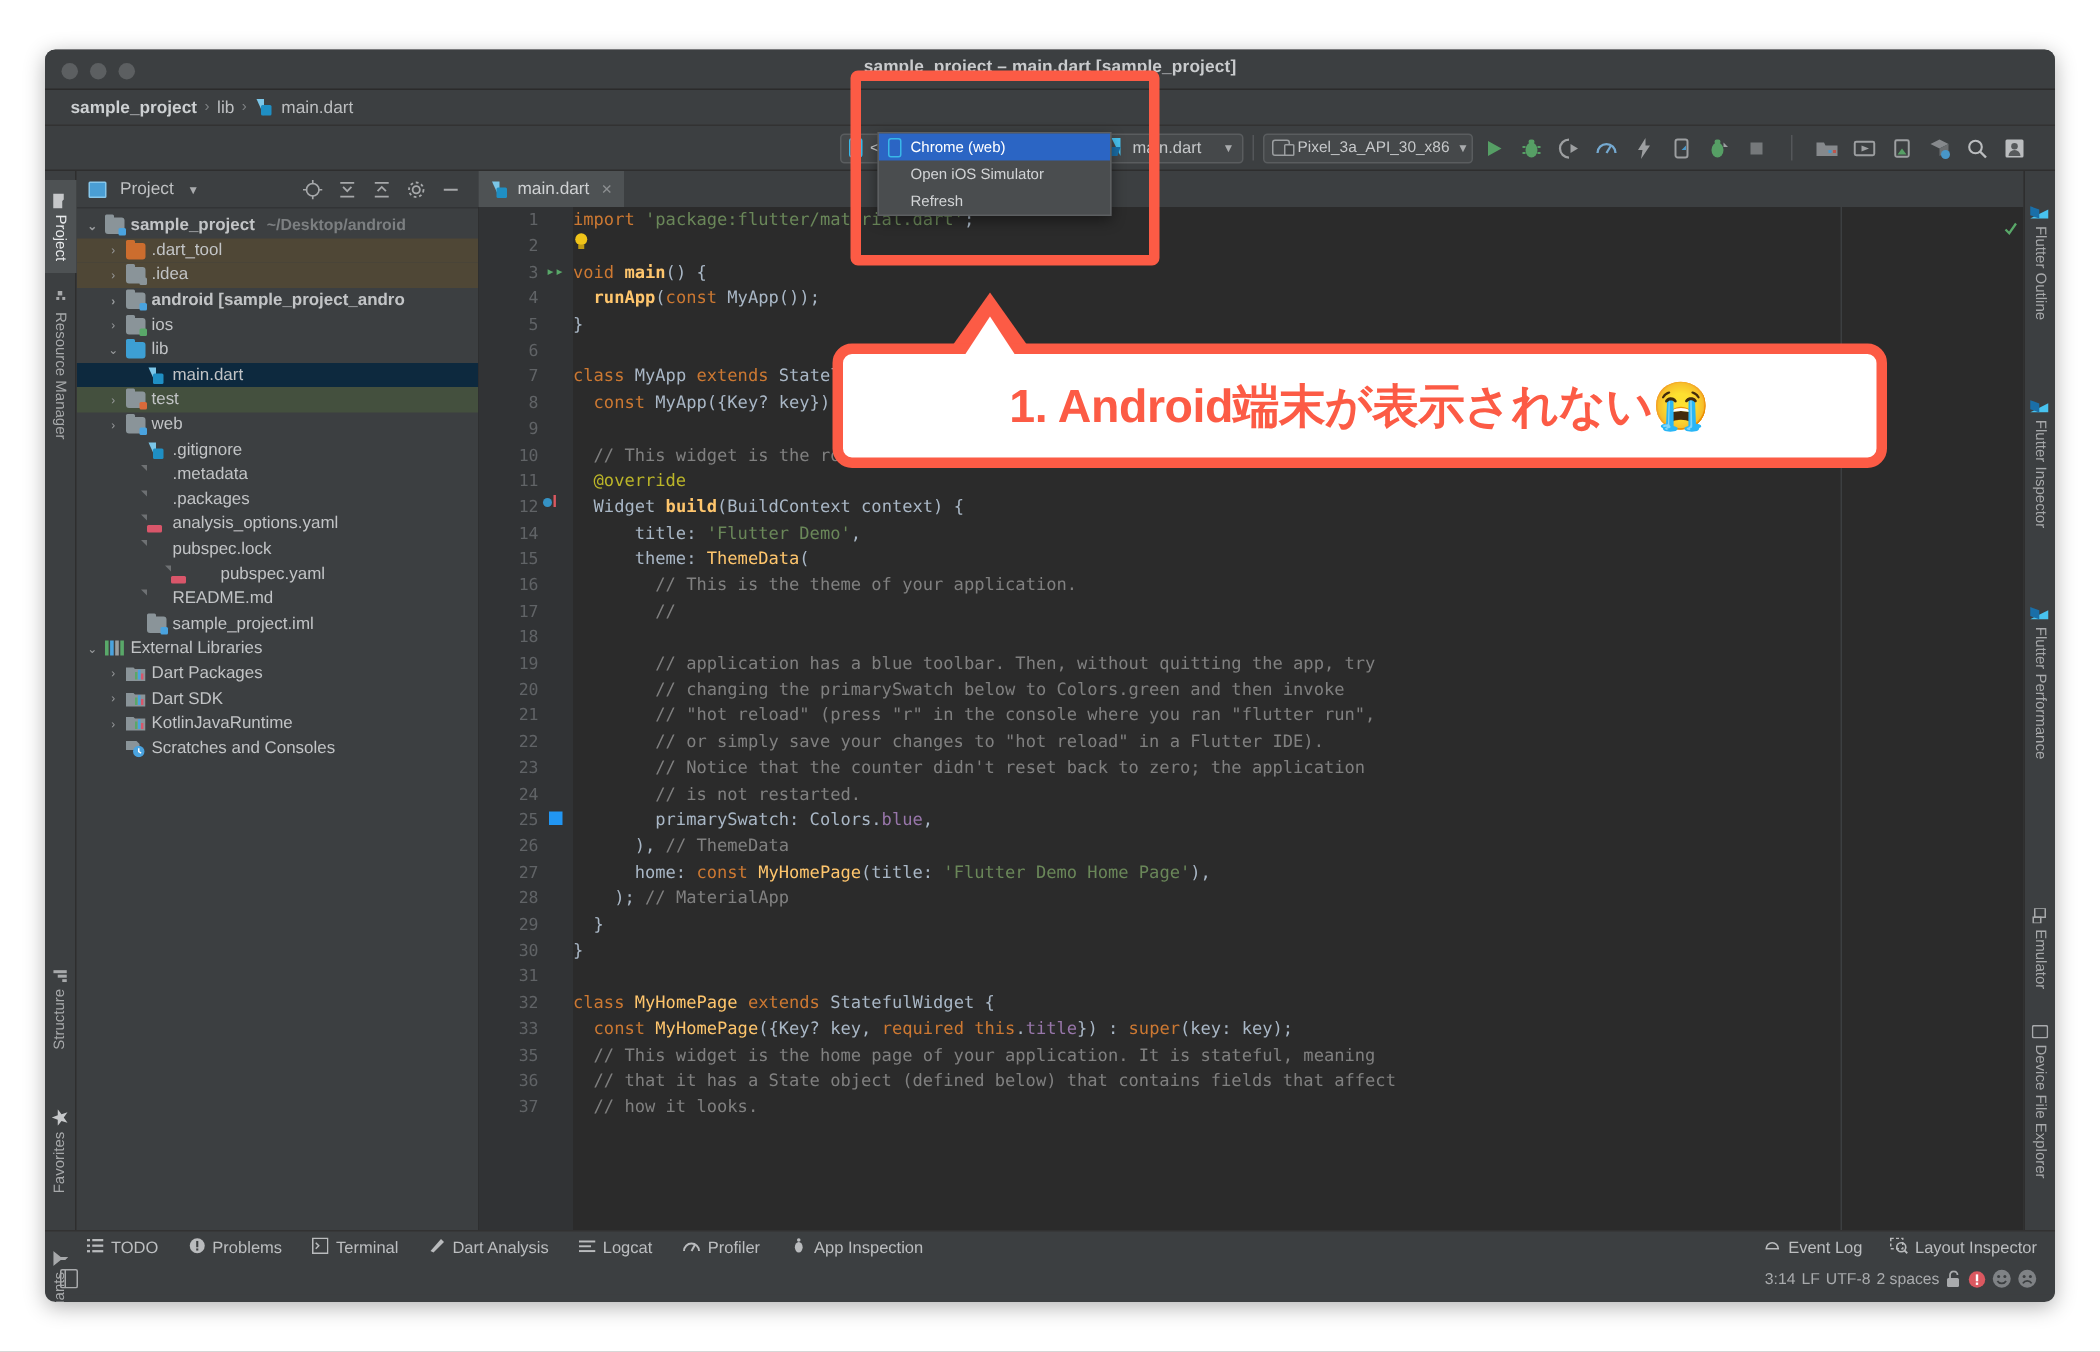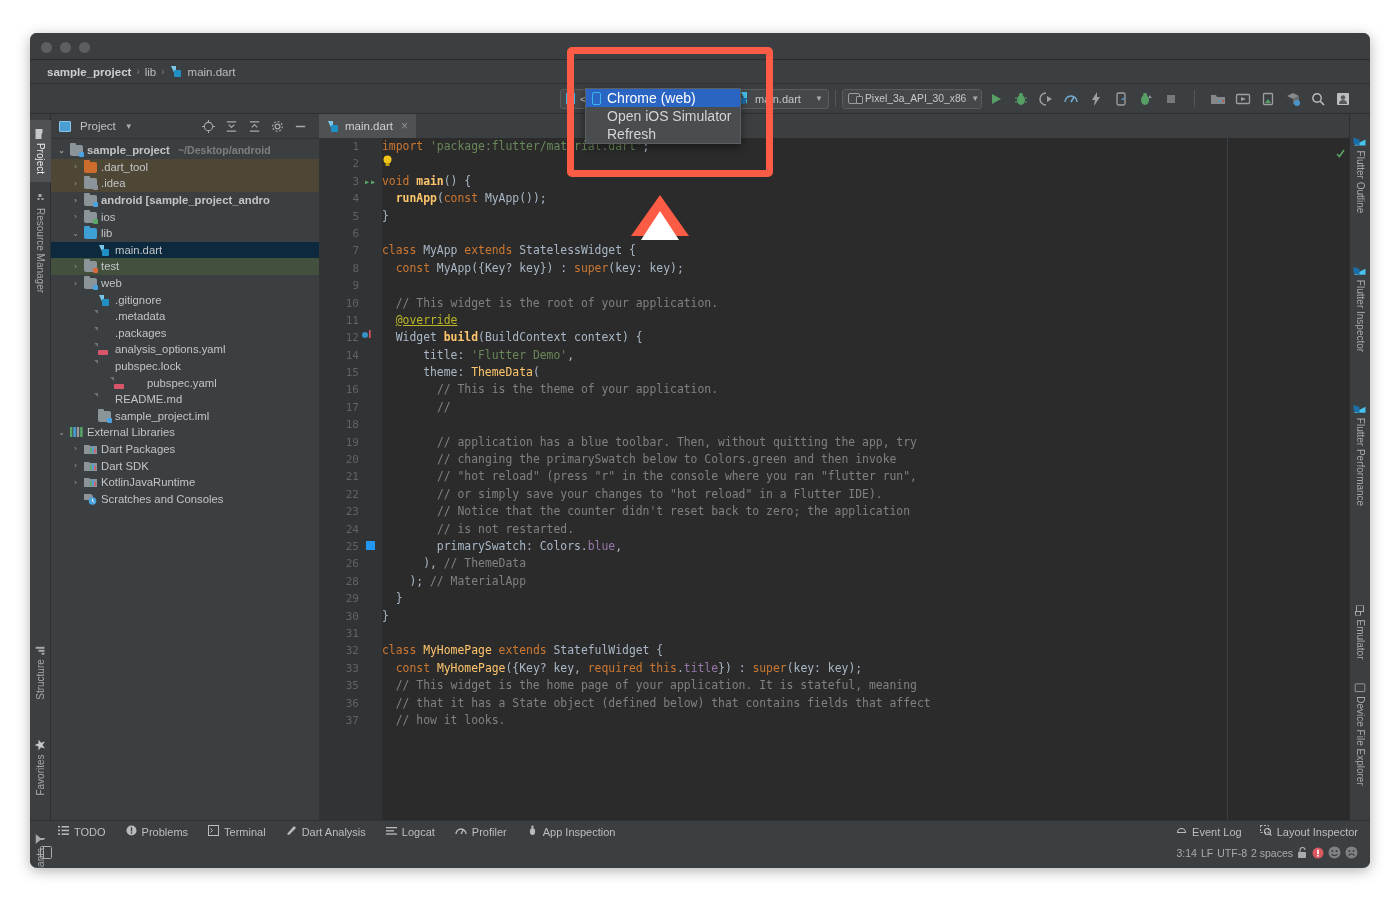"sample_project – main.dart" div.title-text { html: none -> <div>sample_project – main.dart [sample_project]</div> }
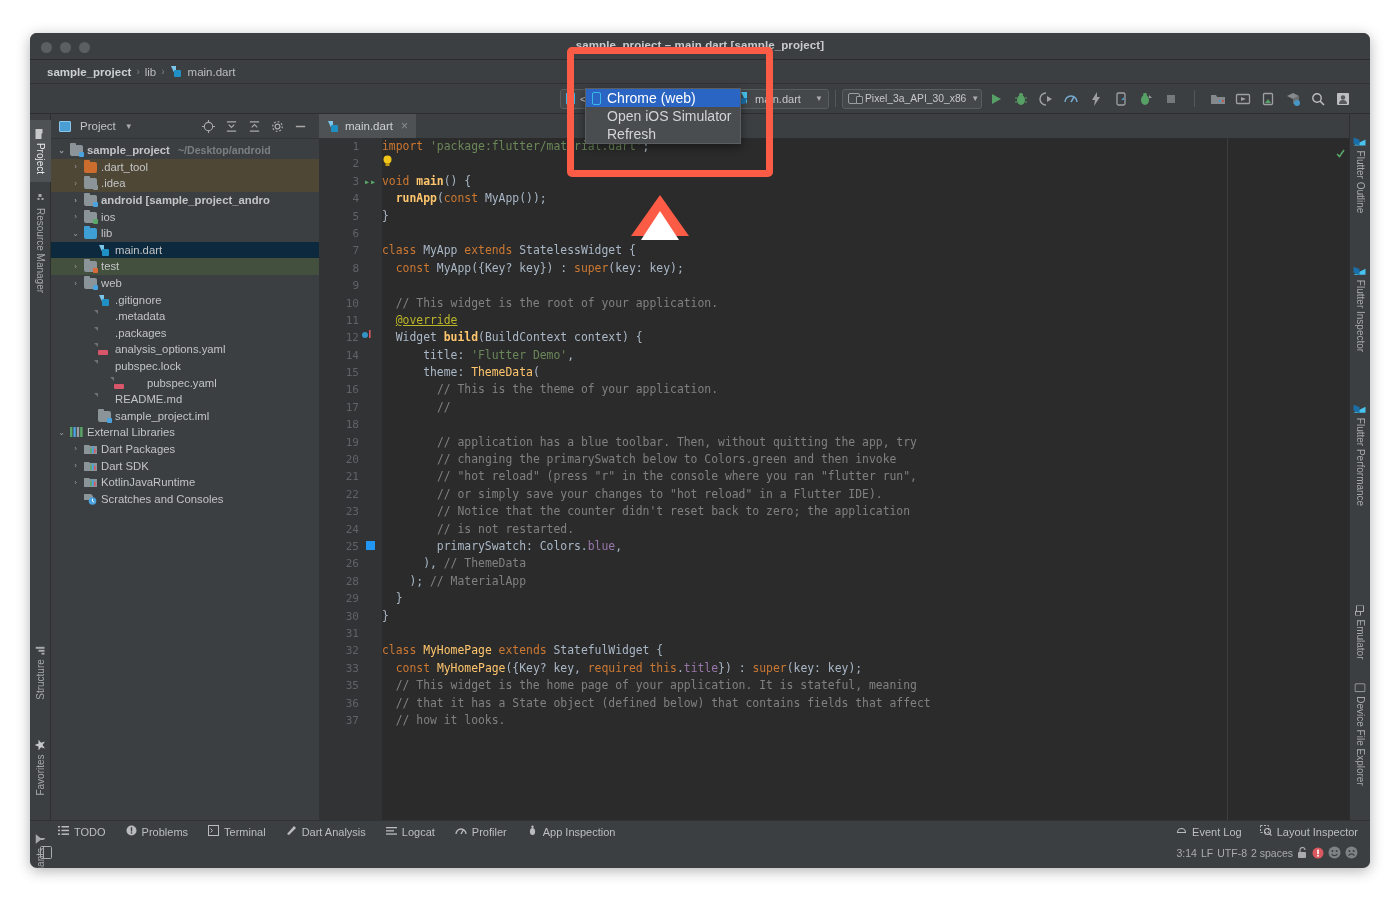"Chrome (web)" .dropdown { font-size: 14px -> 10px }
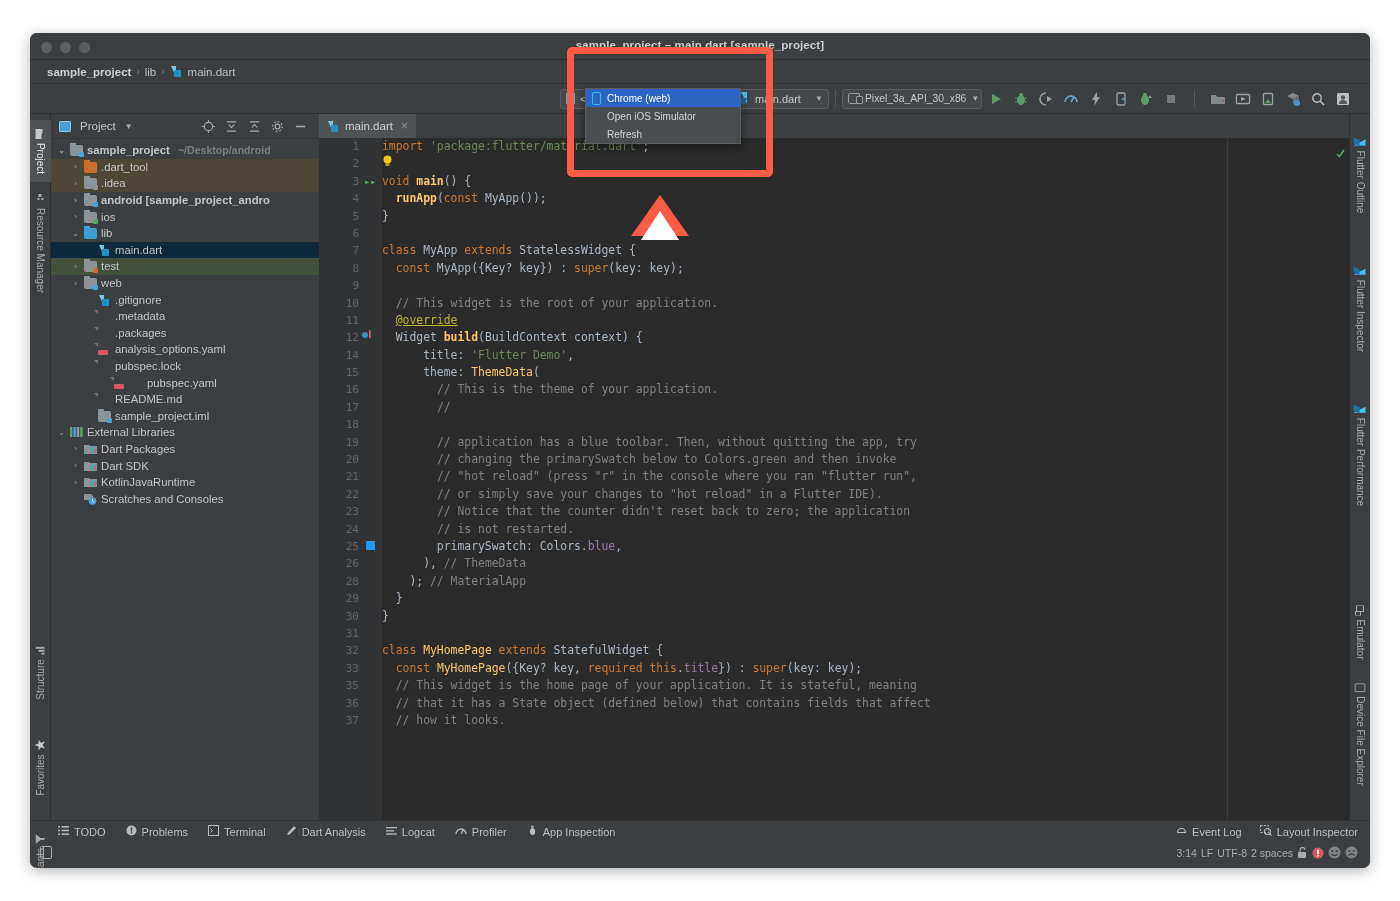"1. Android端末が表示されない😭" div.callout { html: none -> <div> <span>1. Android端末が表示されない😭</span> </div> }
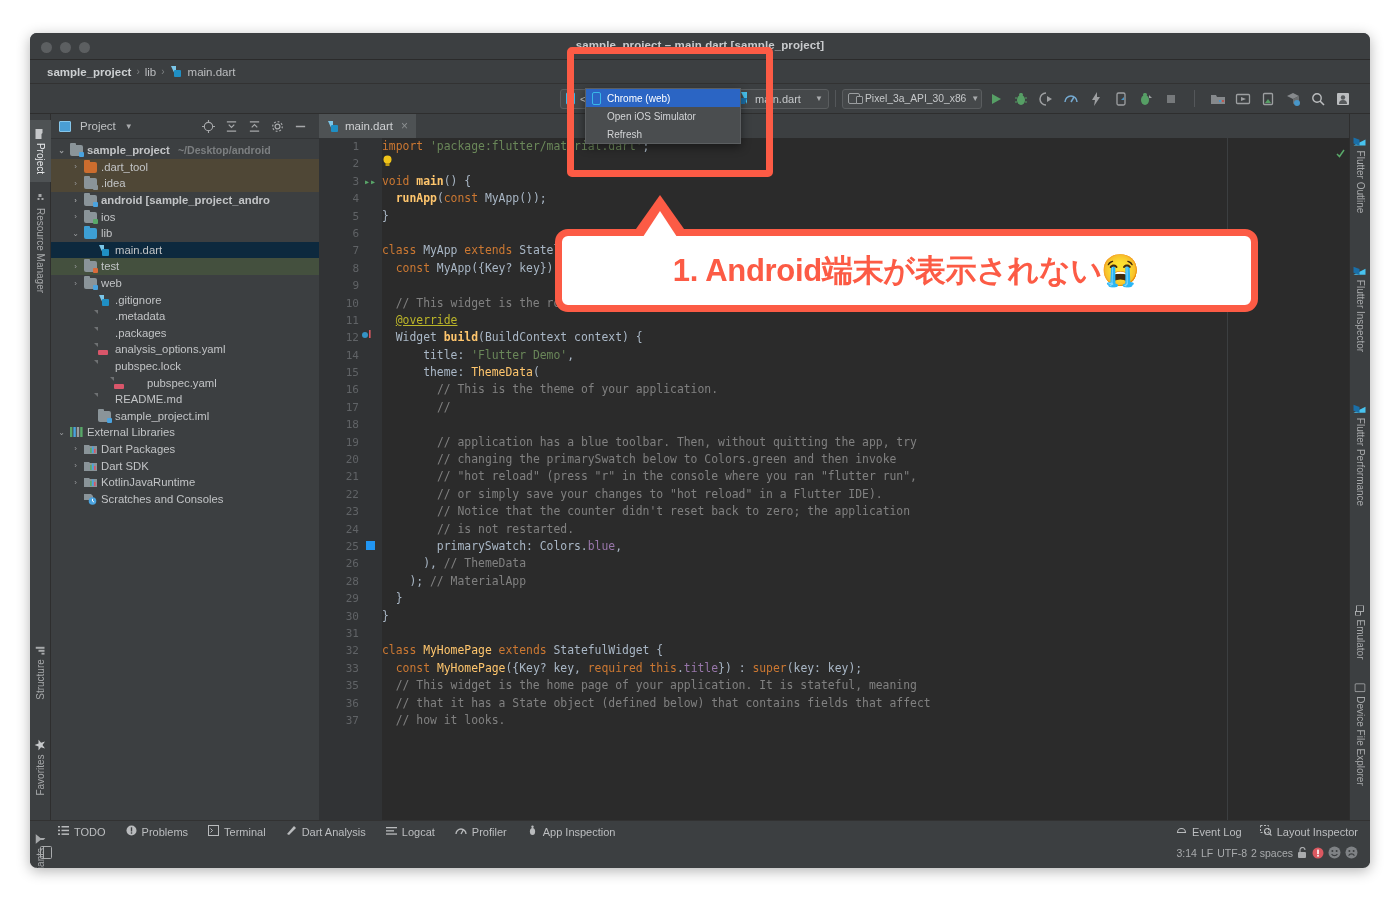"@override" .anno { text-decoration: underline -> none }
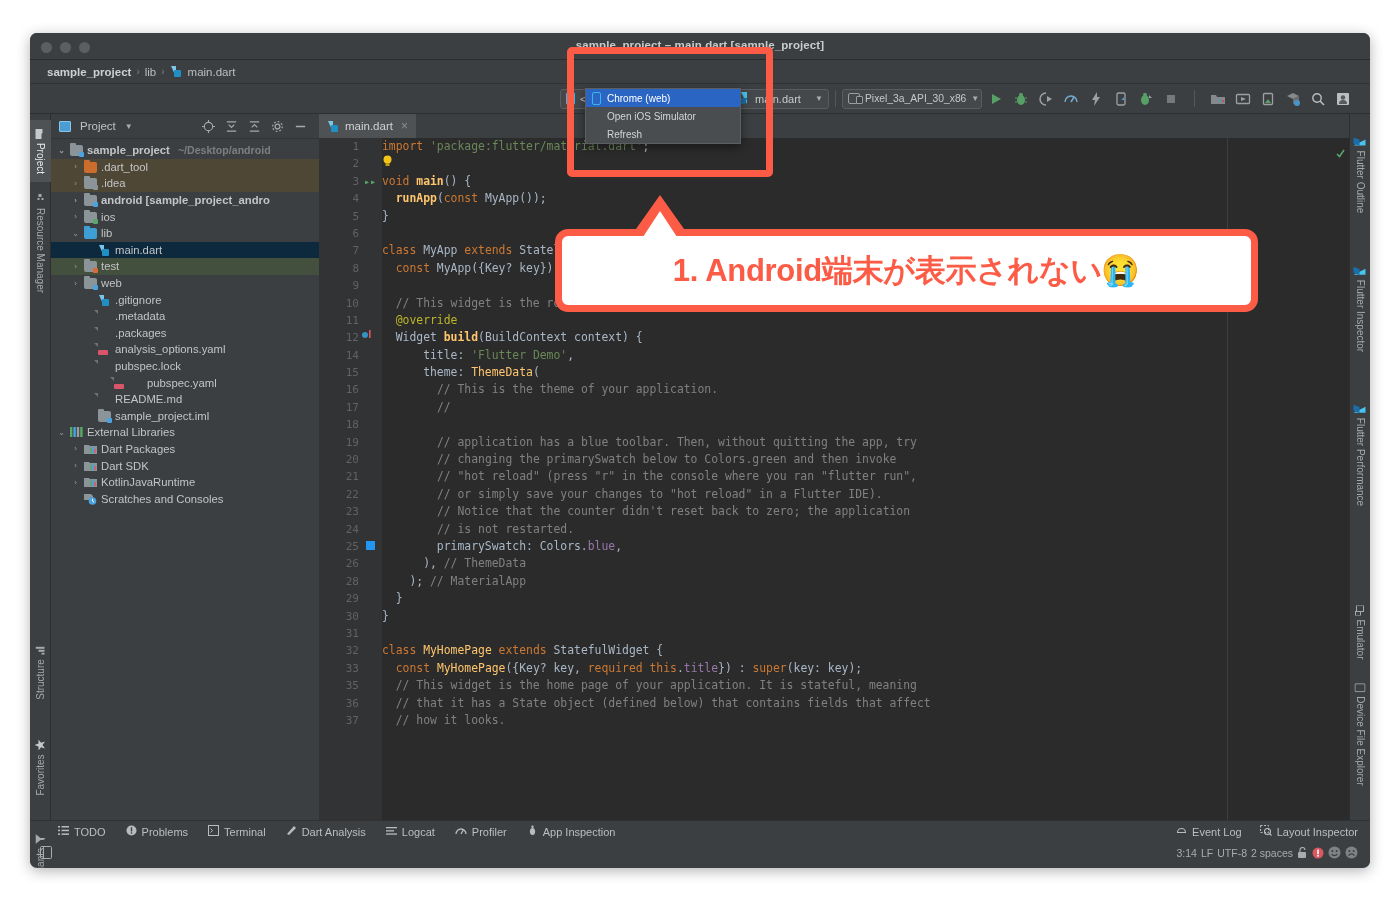"27" div.ln { html: none -> <div><span>27</span> home: <span>const</span> <span>MyHomePage</span>(title: <span>'Flutter Demo Home Page'</span>),</div> }
